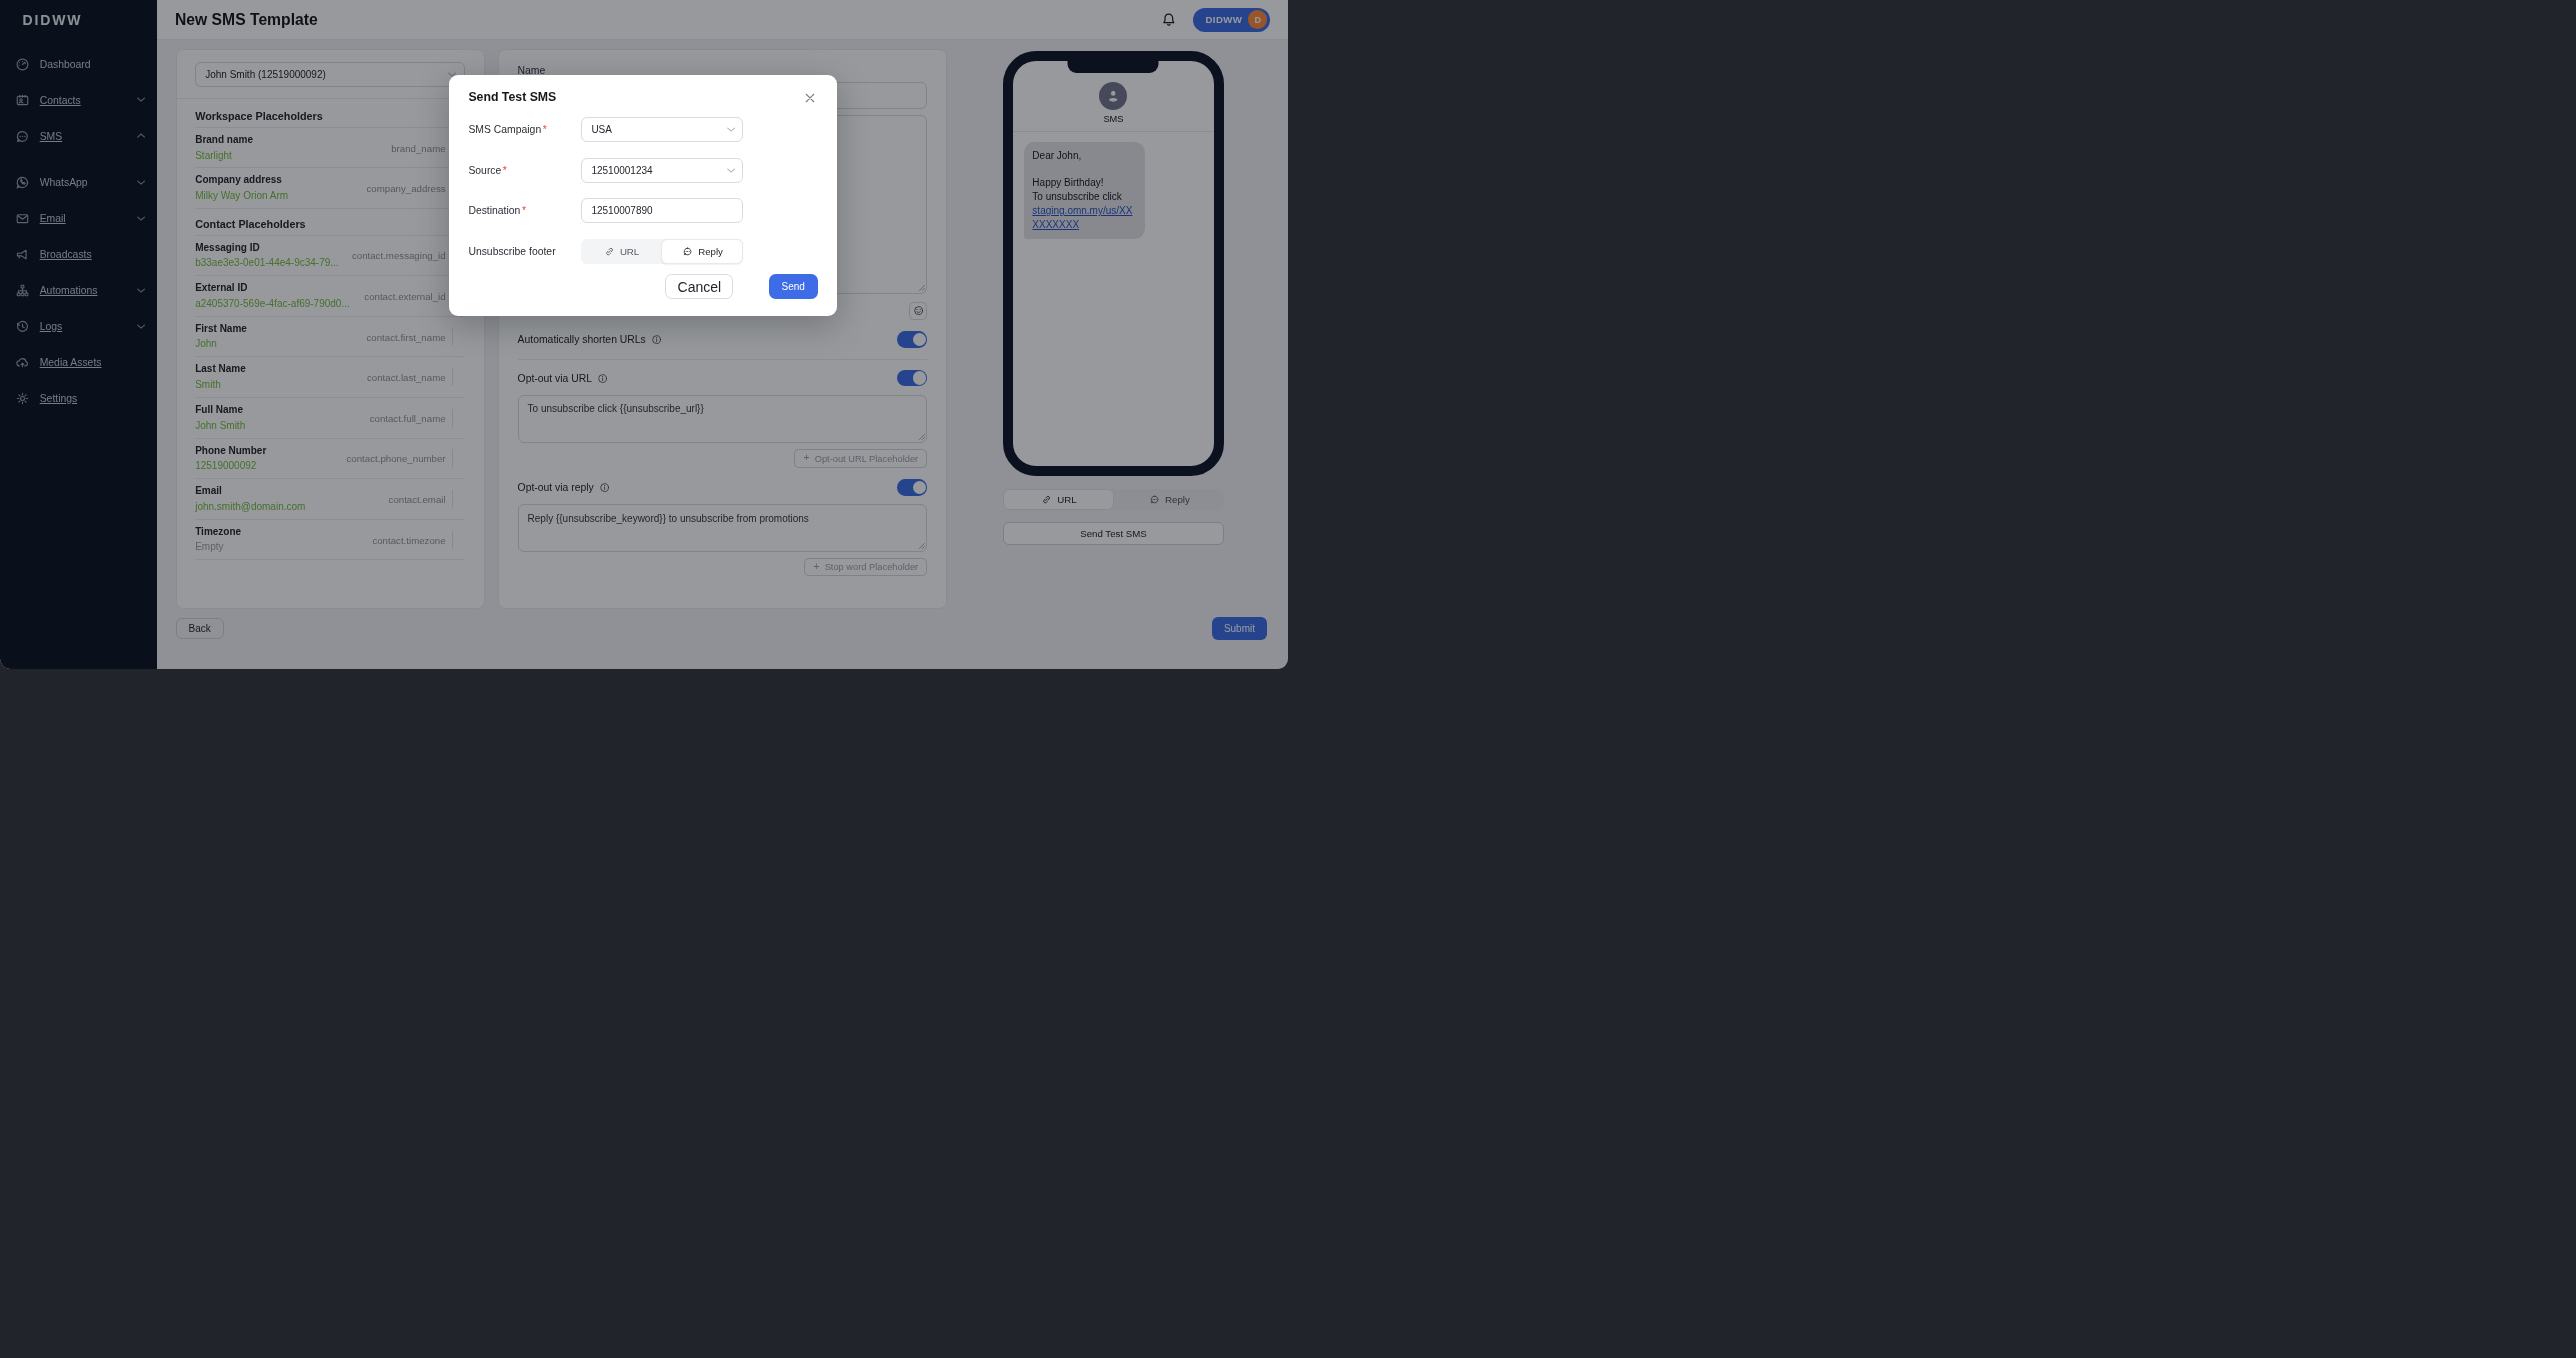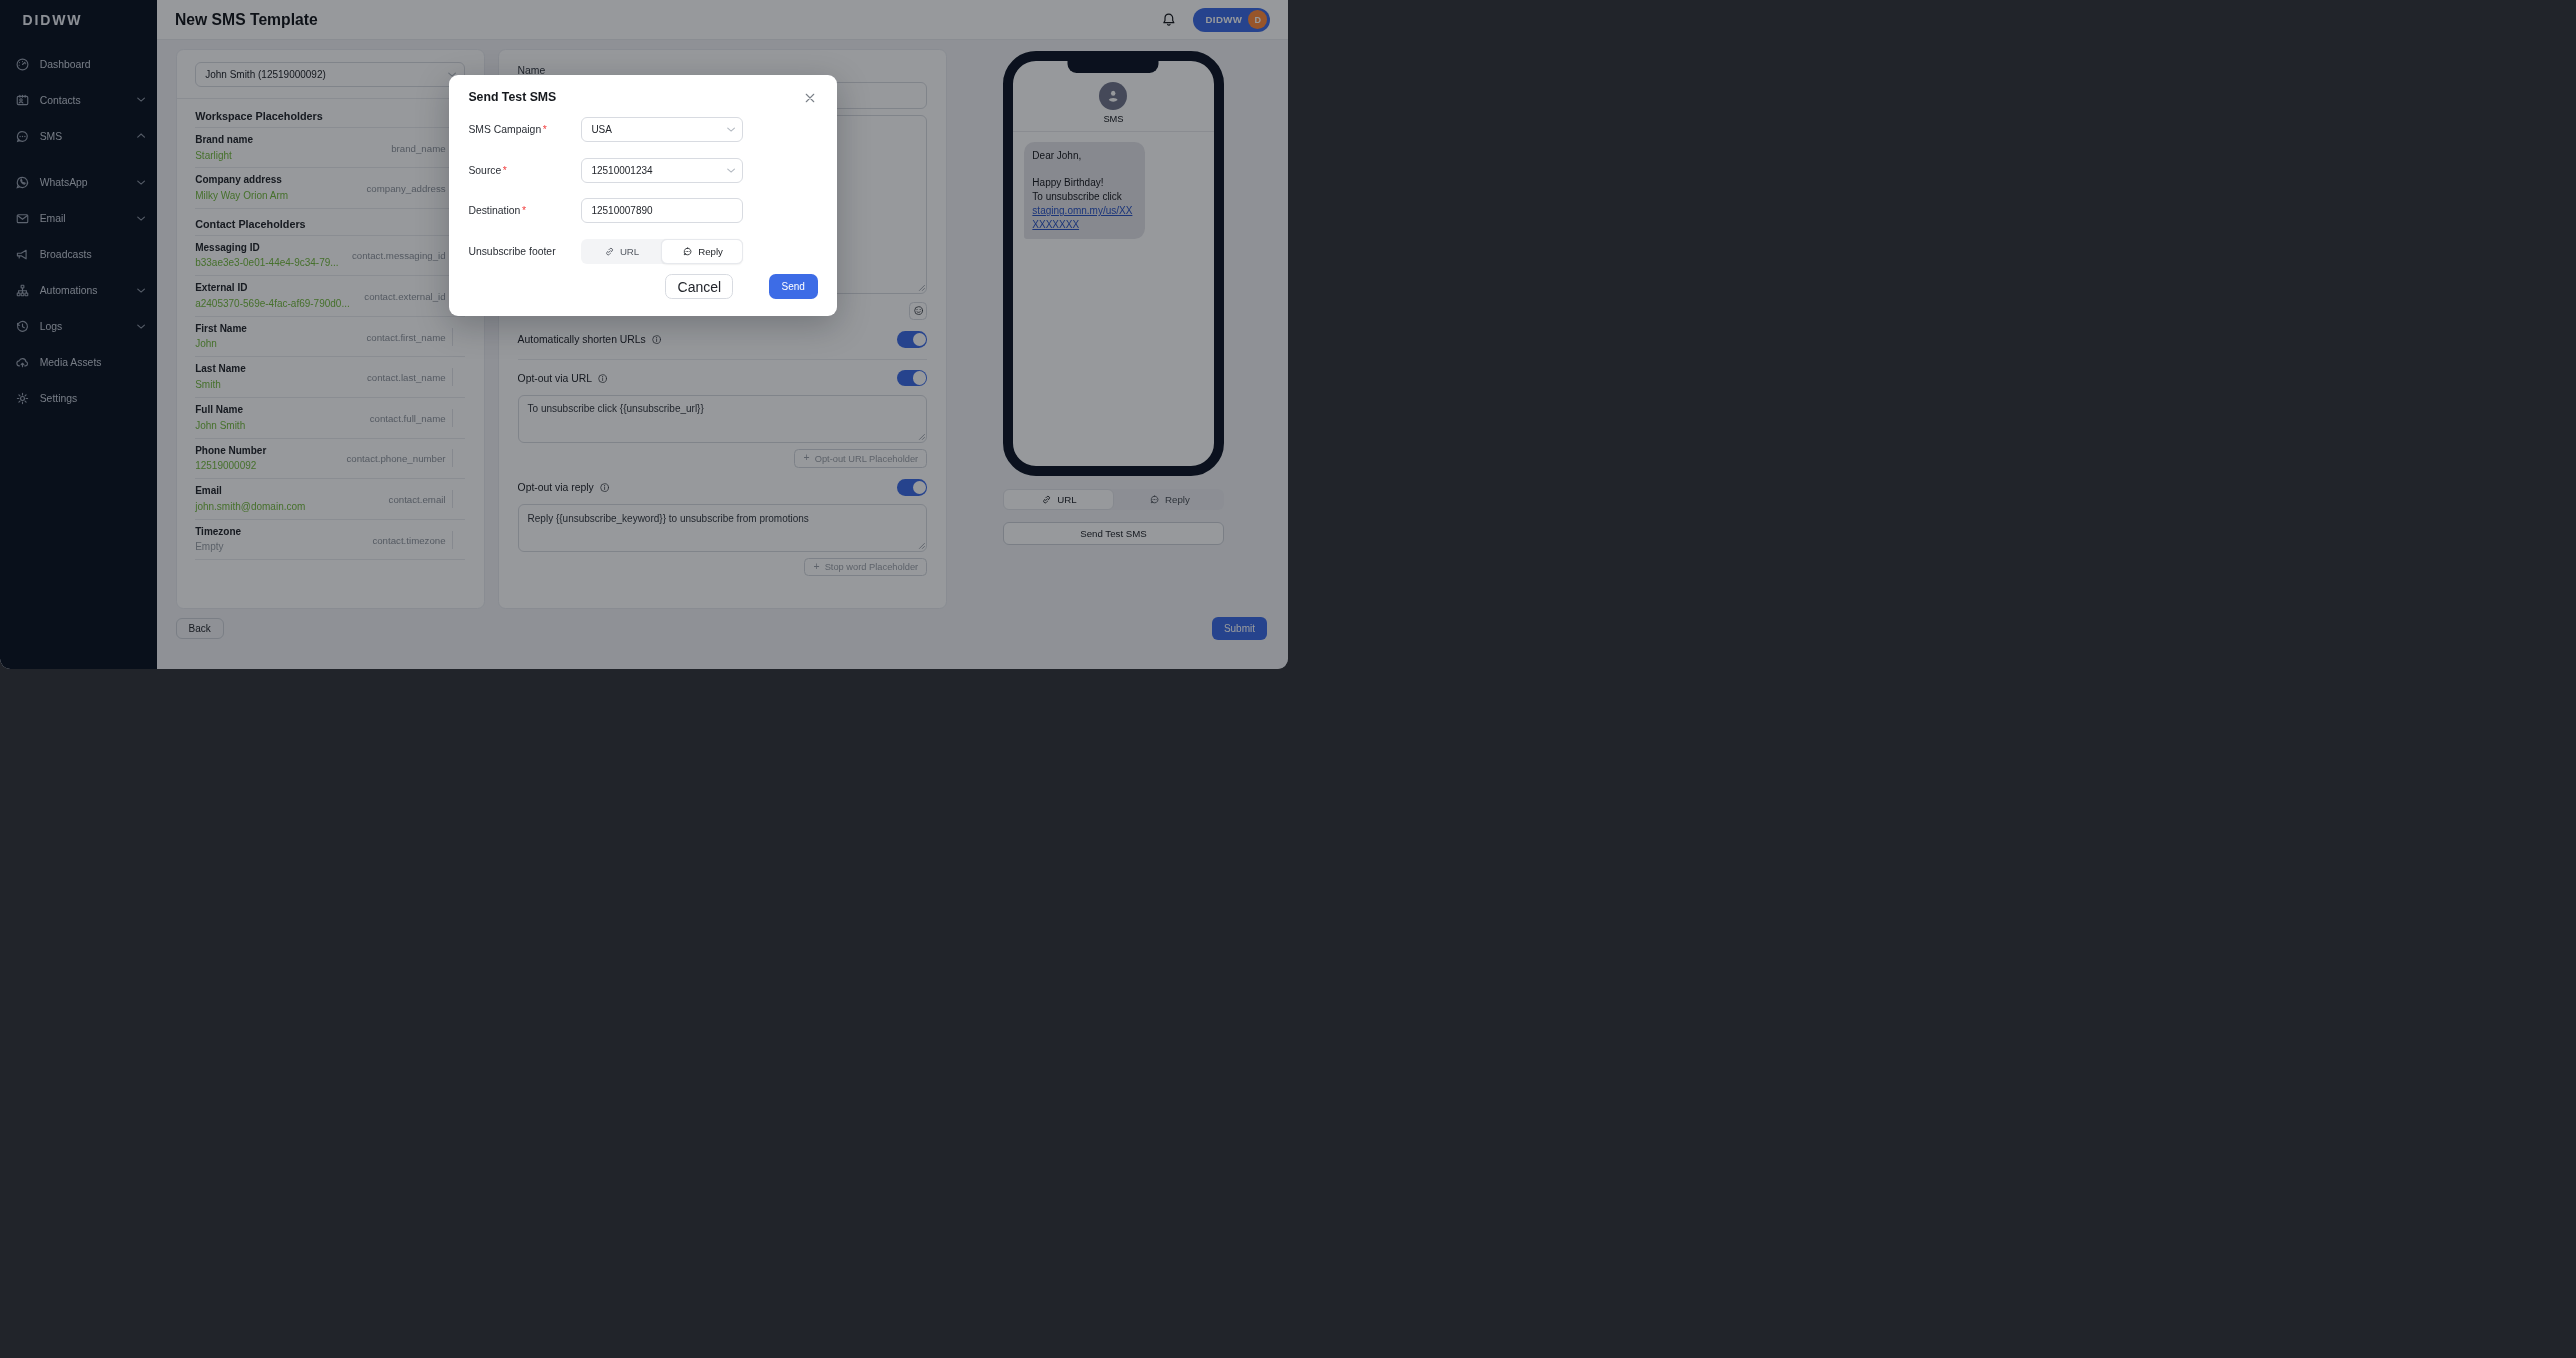"Contacts" .mt10 { text-decoration: none -> underline }
